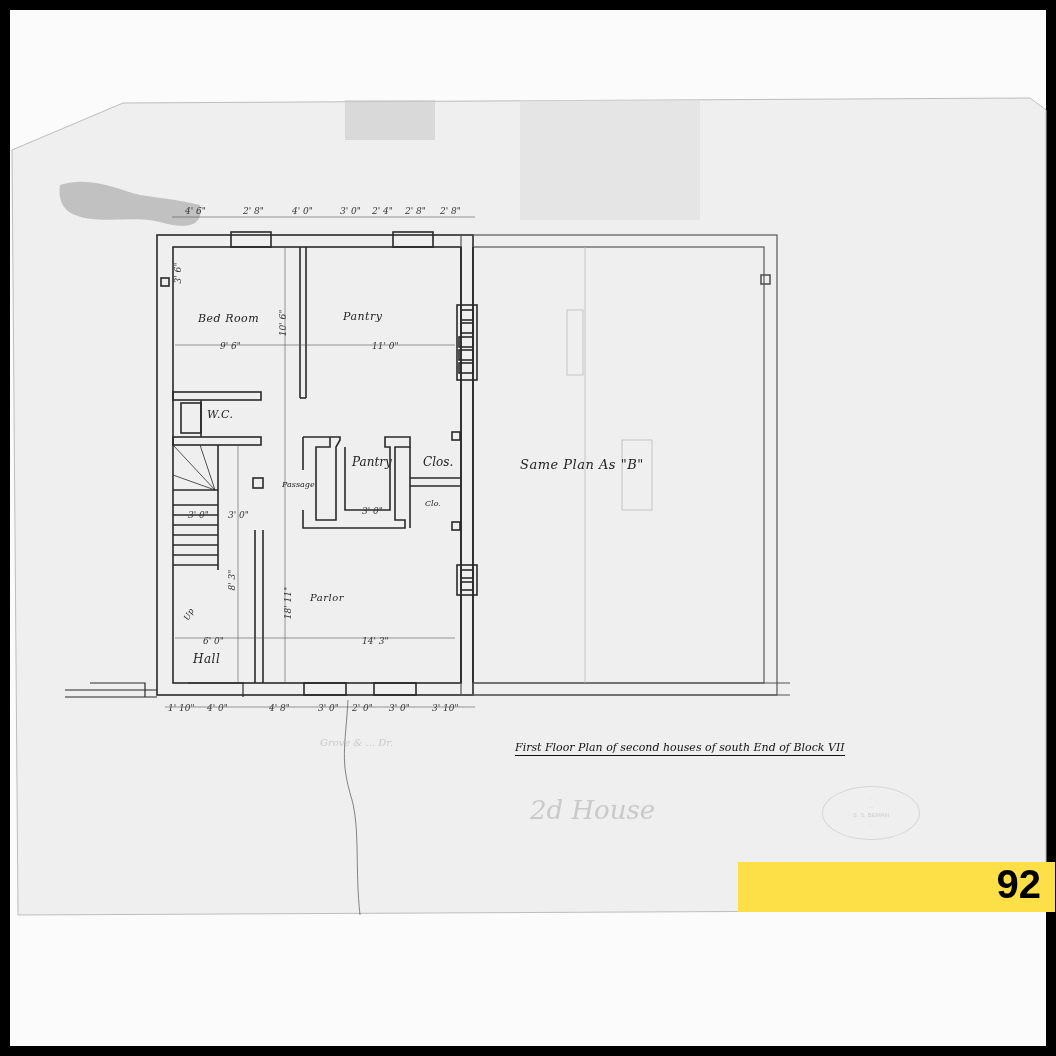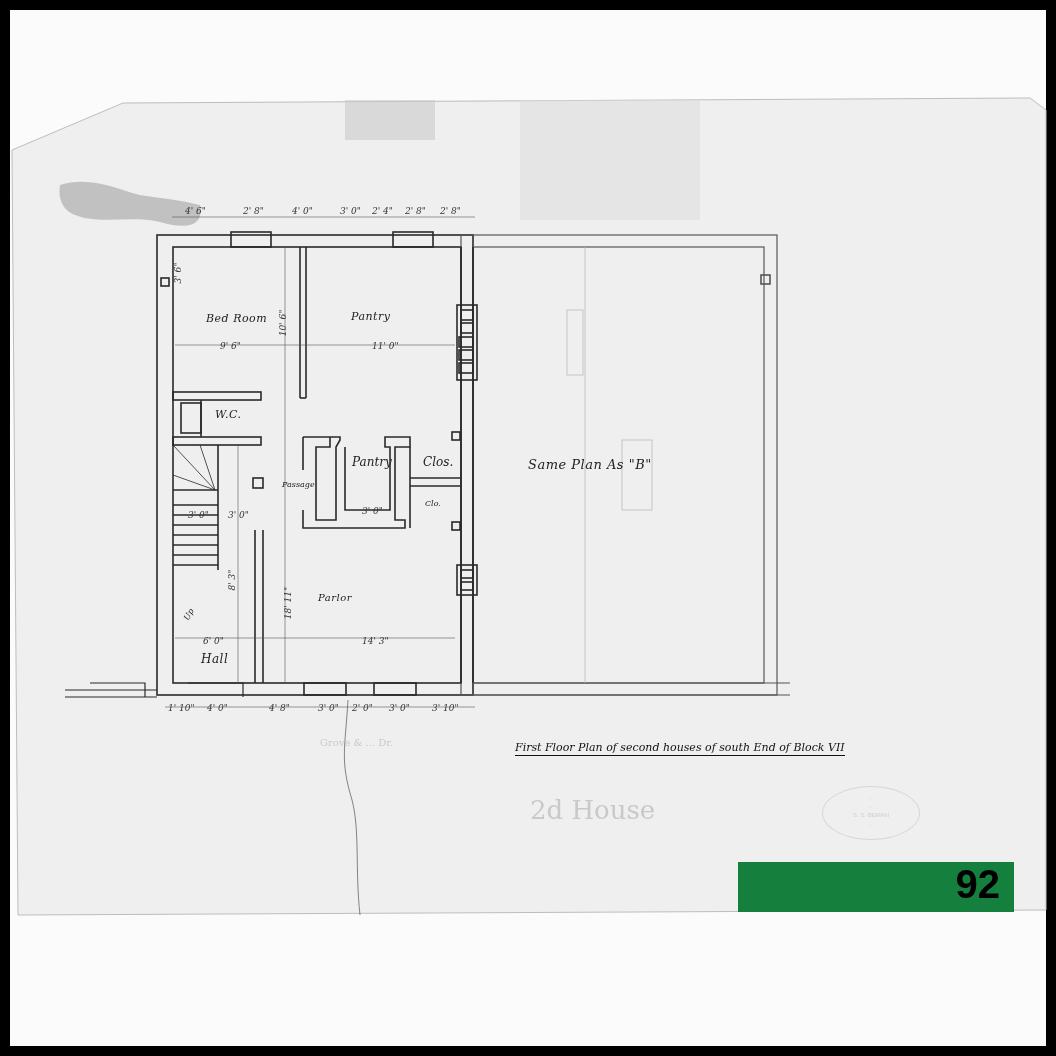"Bed Room" .room { margin-left: 8px -> none }
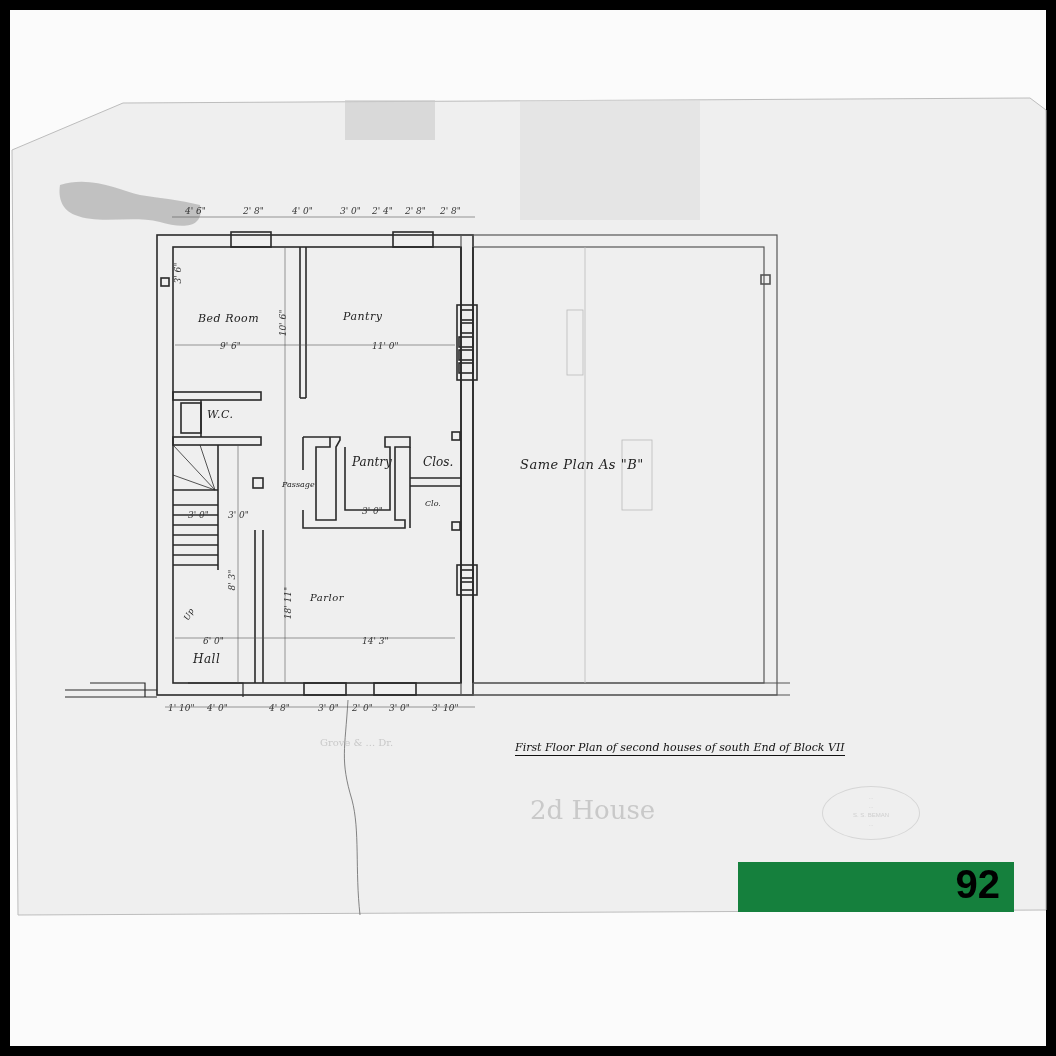"Grove & ... Dr." .faint { font-style: none -> italic }
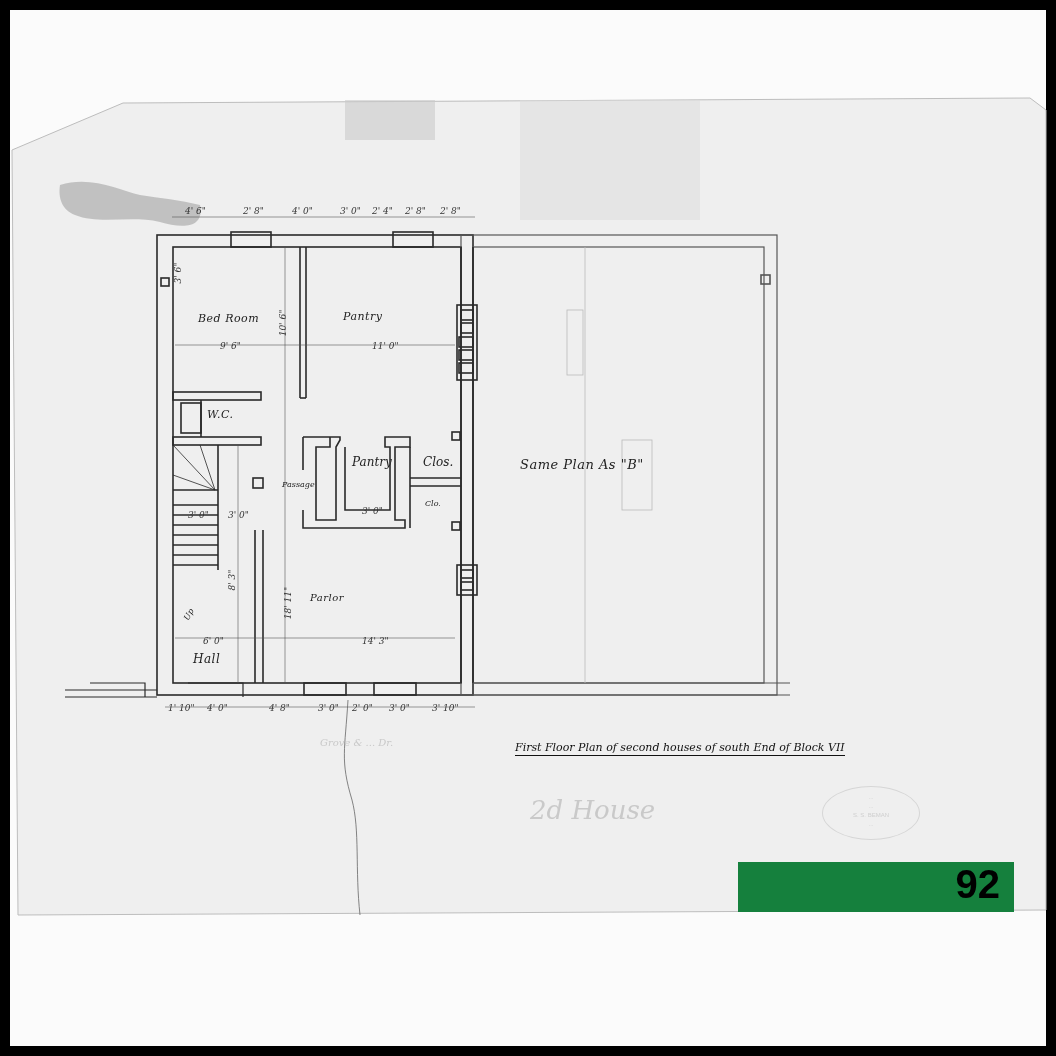"92" .page-number { background: #15803d -> #fde047; width: 276px -> 317px }
